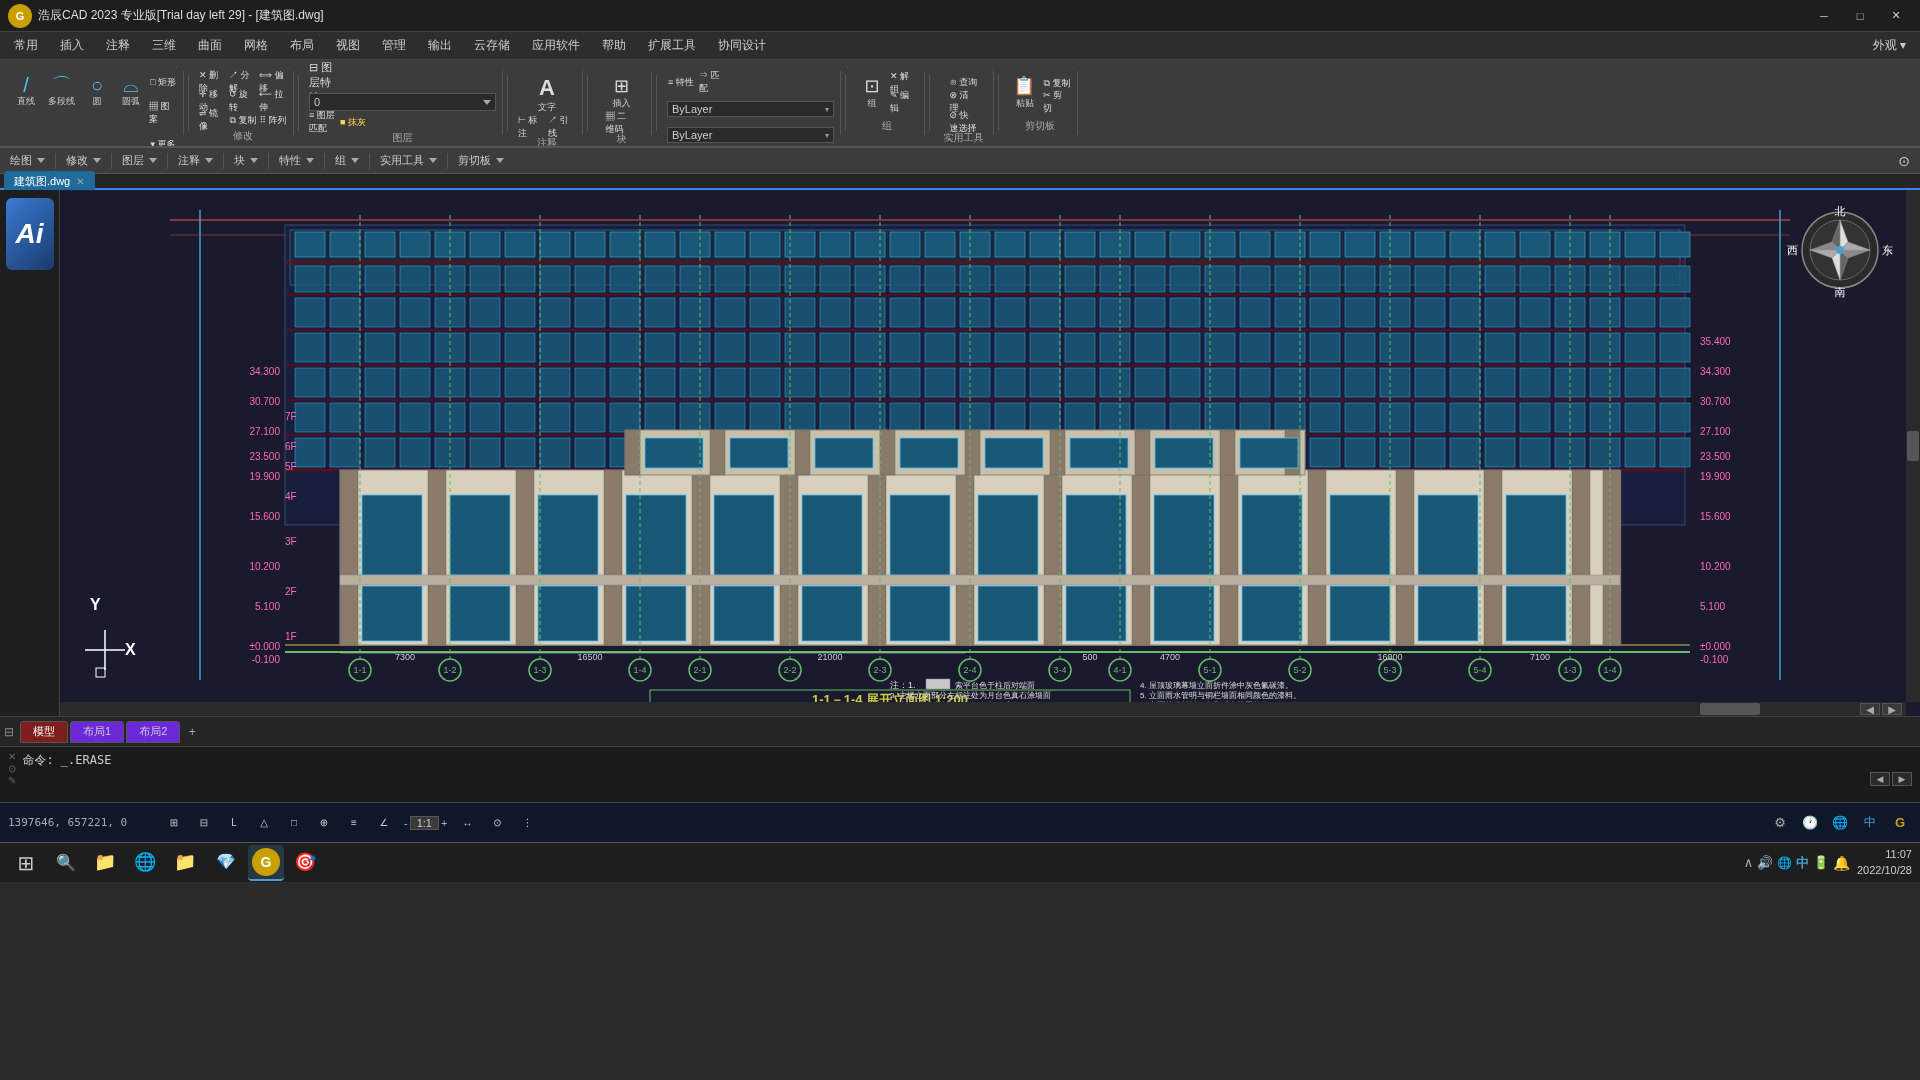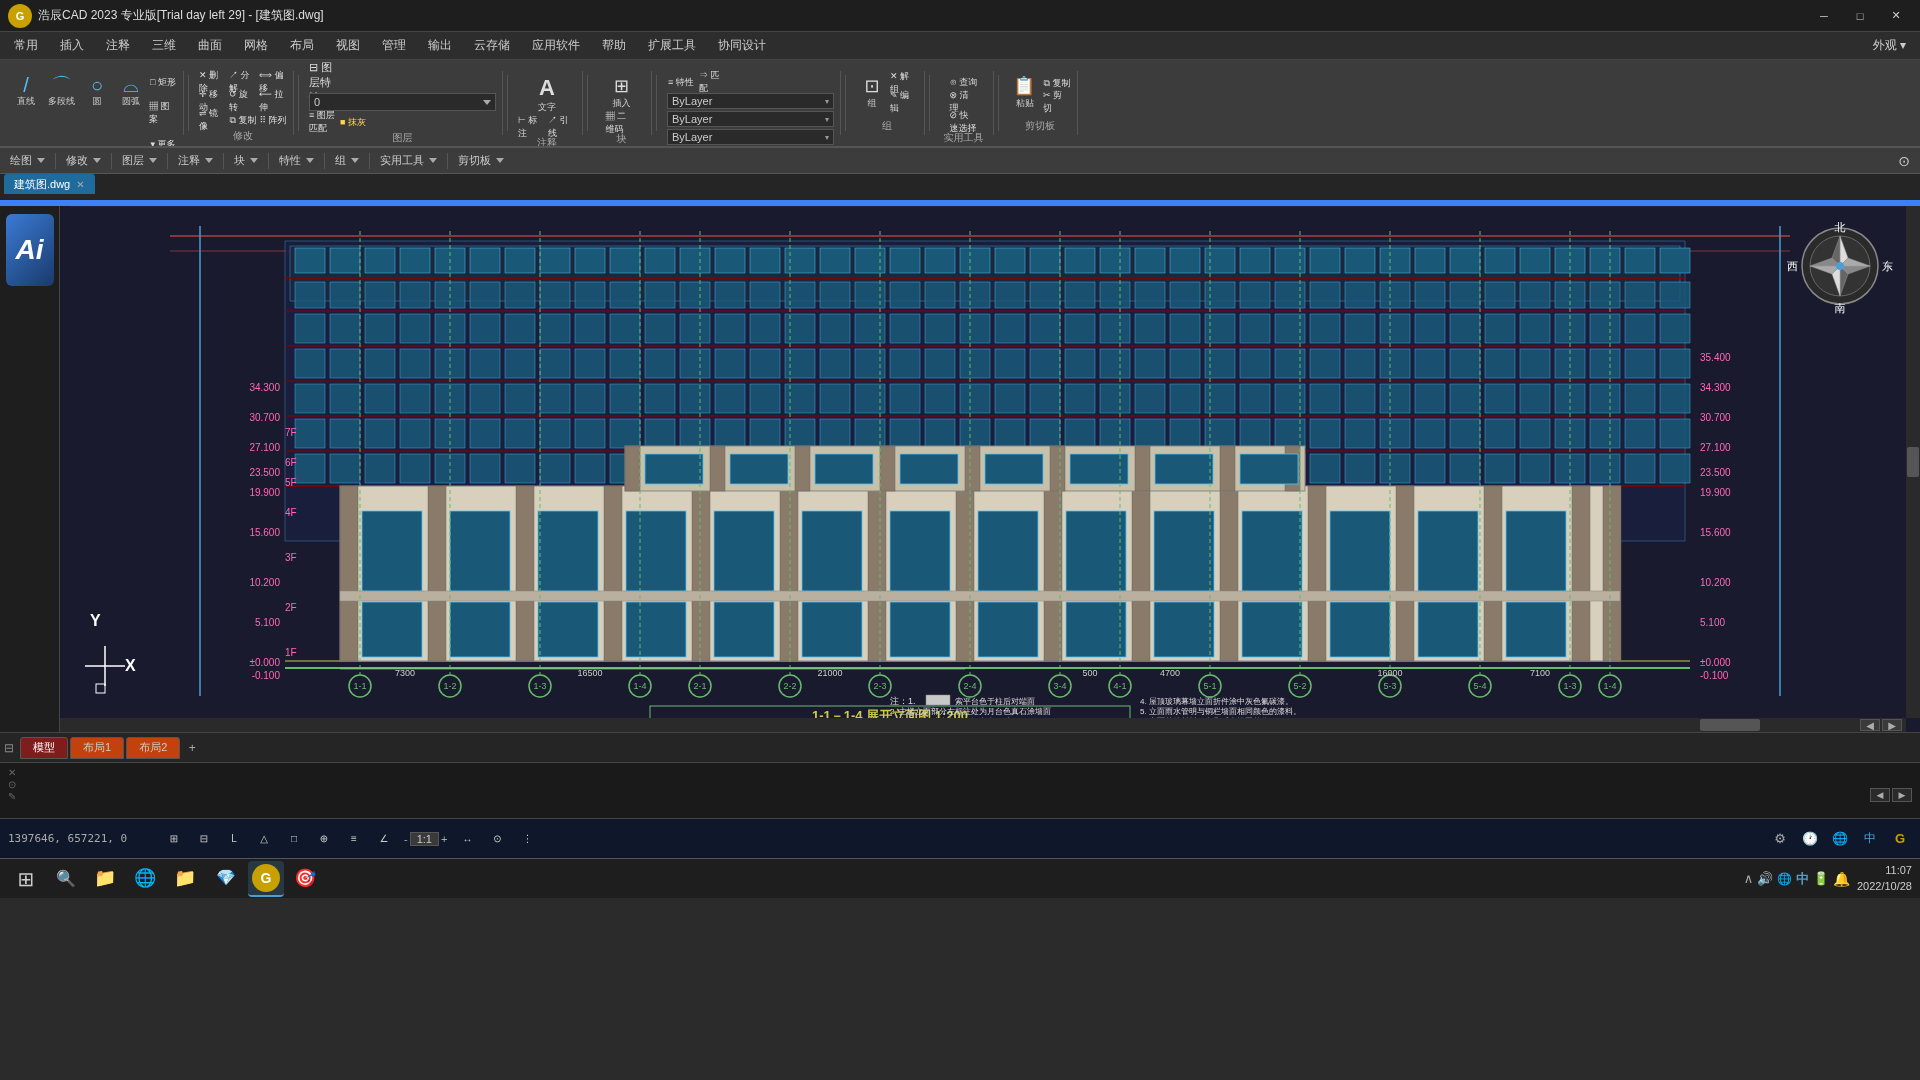"≡ 特性" div { gap: 2px -> 10px }
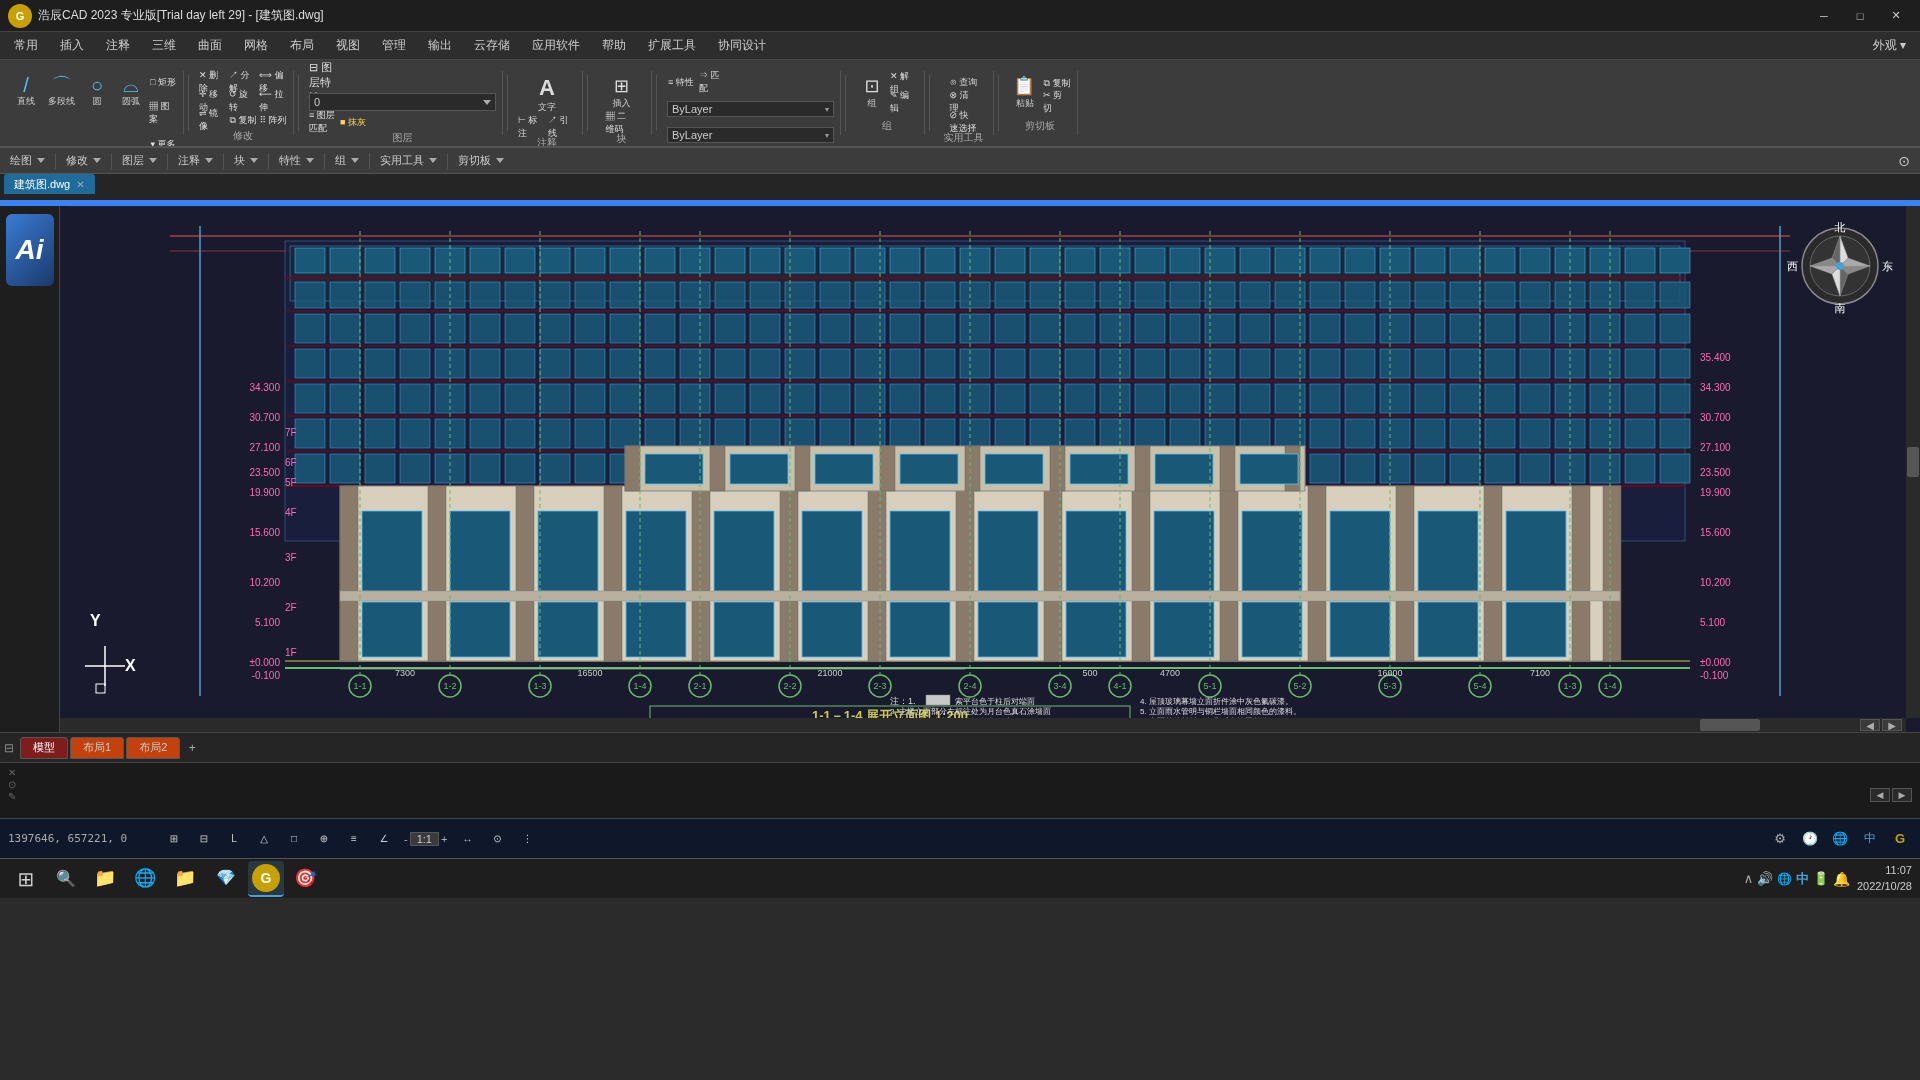"建筑图.dwg" #doc-tabs { align-items: none -> center; border-bottom: 6px solid #3b82f6 -> 2px solid #3b82f6; height: 32px -> 16px }
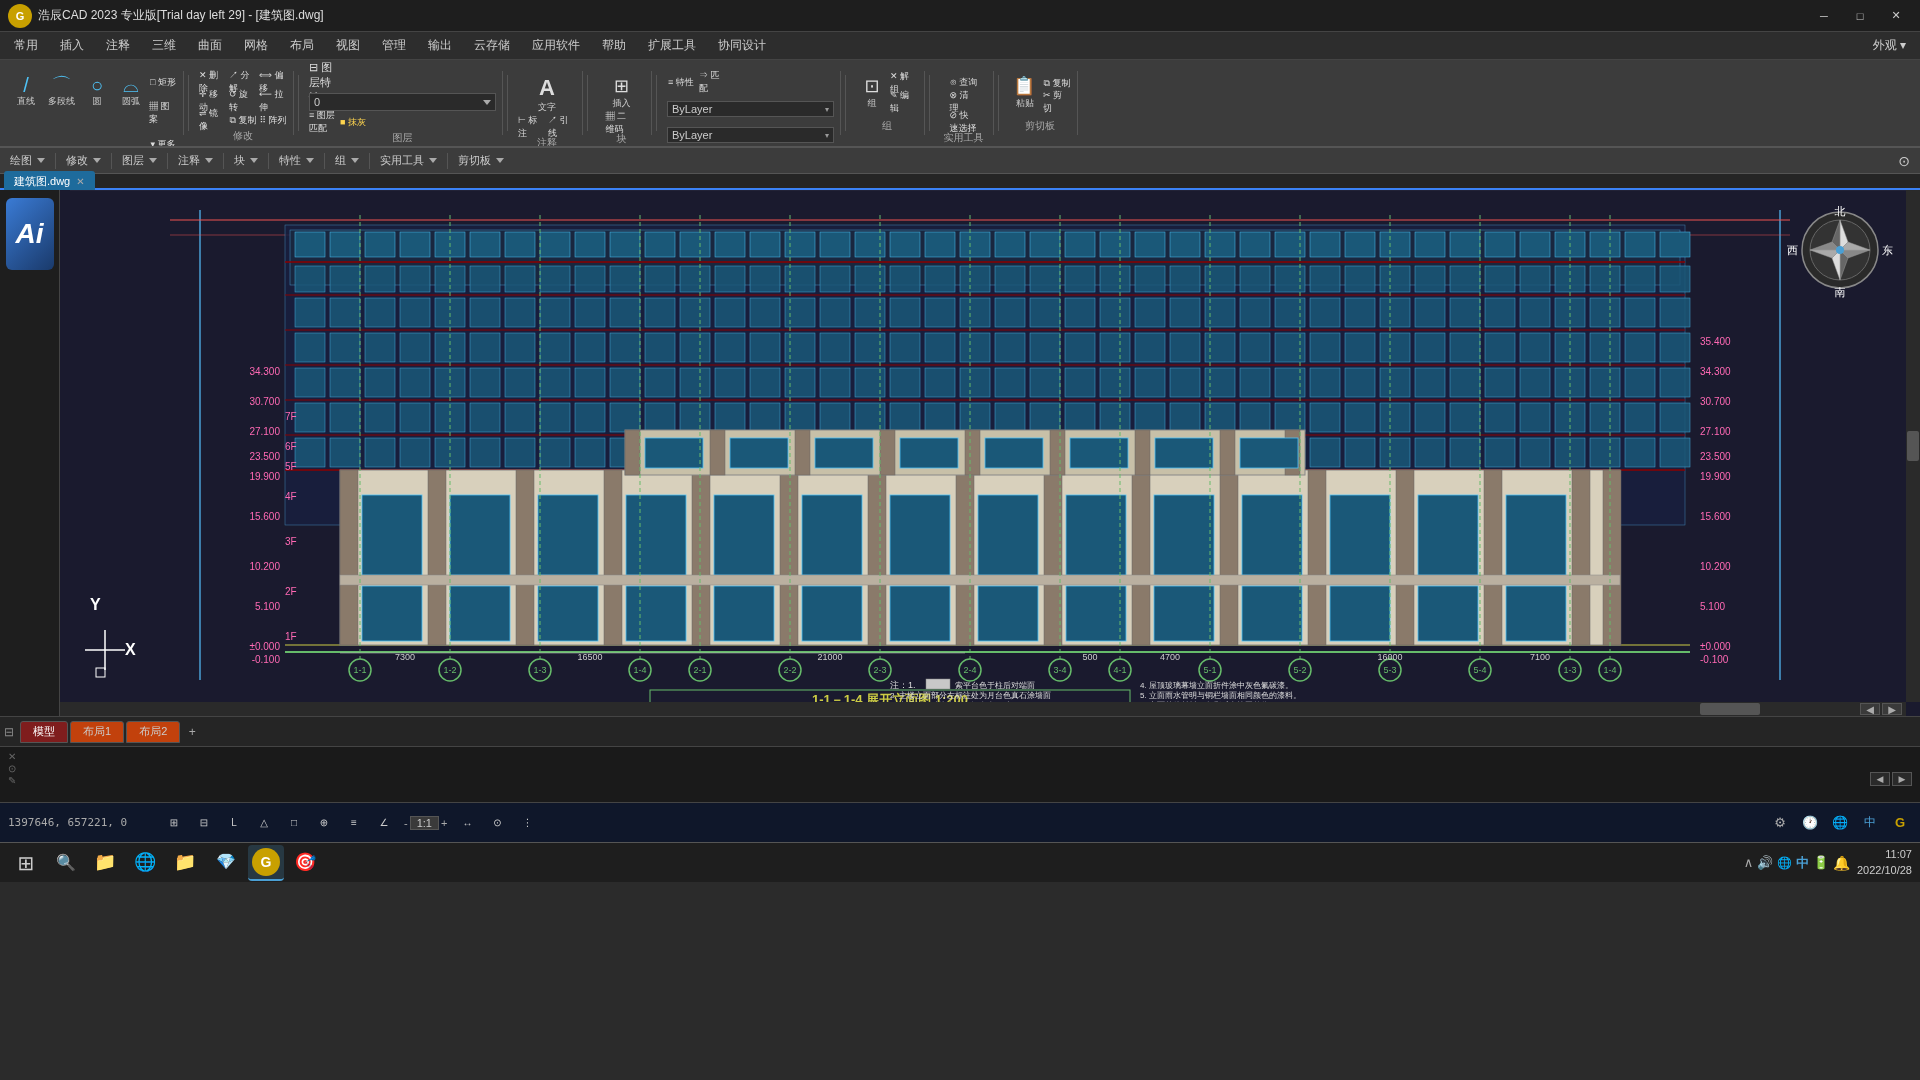"布局1" .model-tab { background: #c2410c -> #6d28d9 }
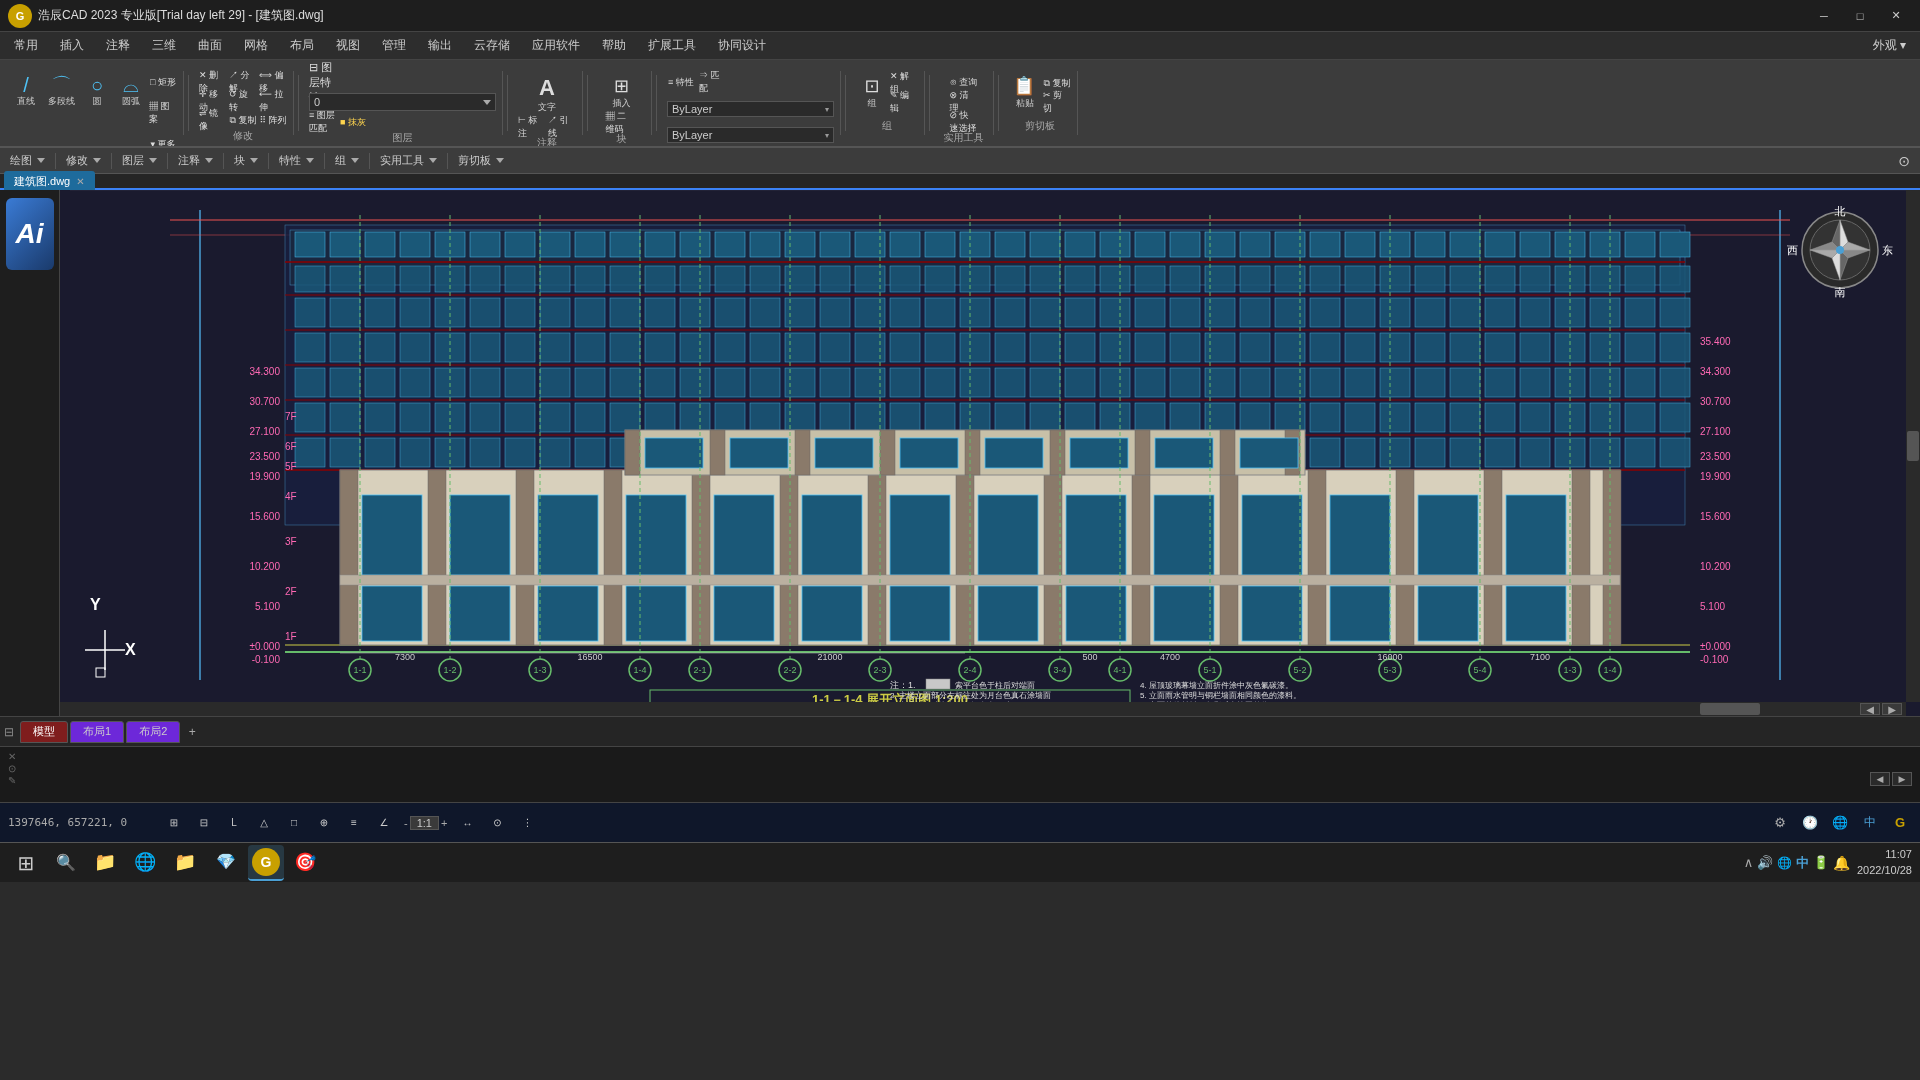"命令: _.ERASE" div.cmd-line { html: none -> <div> <span>命令: _.ERASE</span> </div> }
